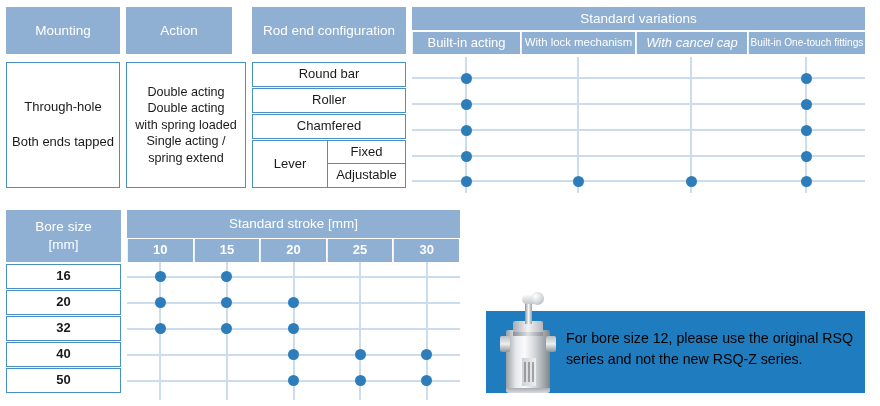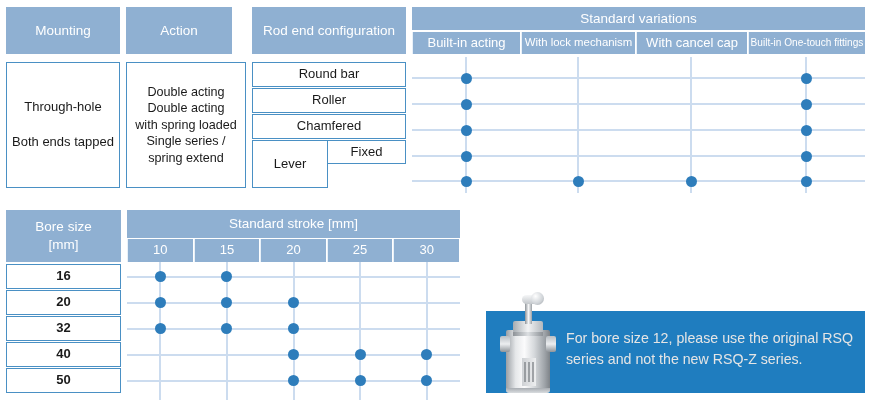"With cancel cap" .t-sub-3 { font-style: none -> italic }
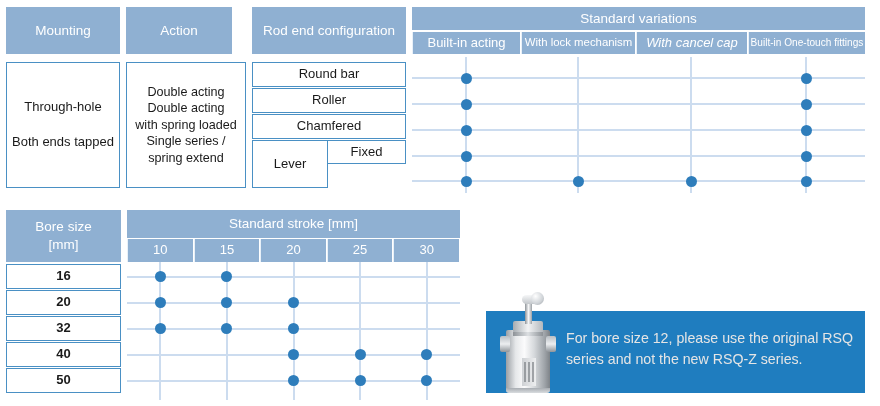"Single series /" span { text: series -> acting }
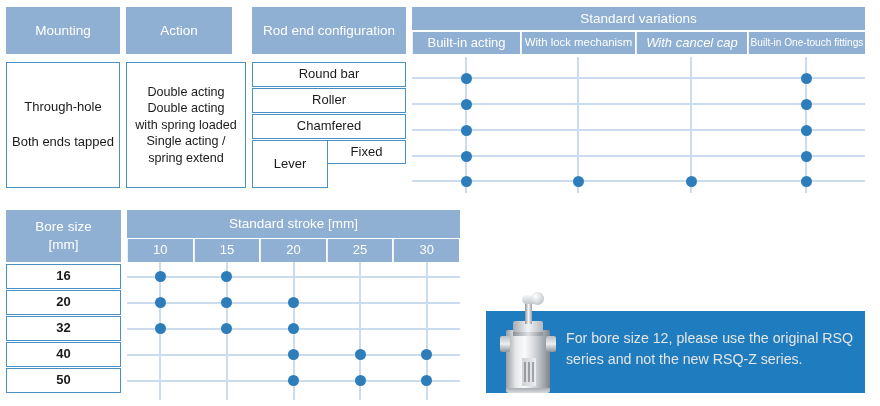"Adjustable" div.abs { html: none -> <div>Adjustable</div> }
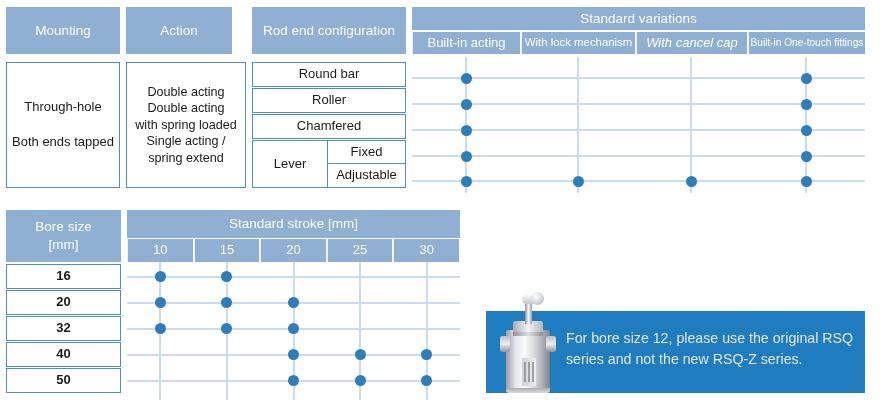"10" .b-sub { font-weight: normal -> bold }
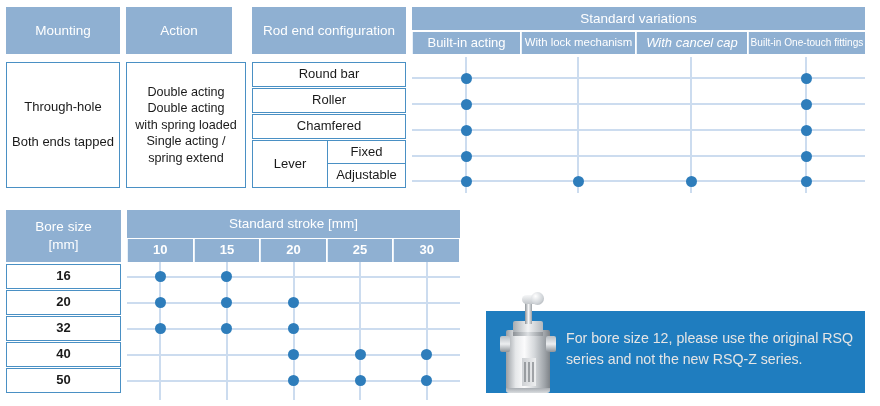"For bore size 12, please" #callout-text { color: #e5e5e5 -> #000000 }
